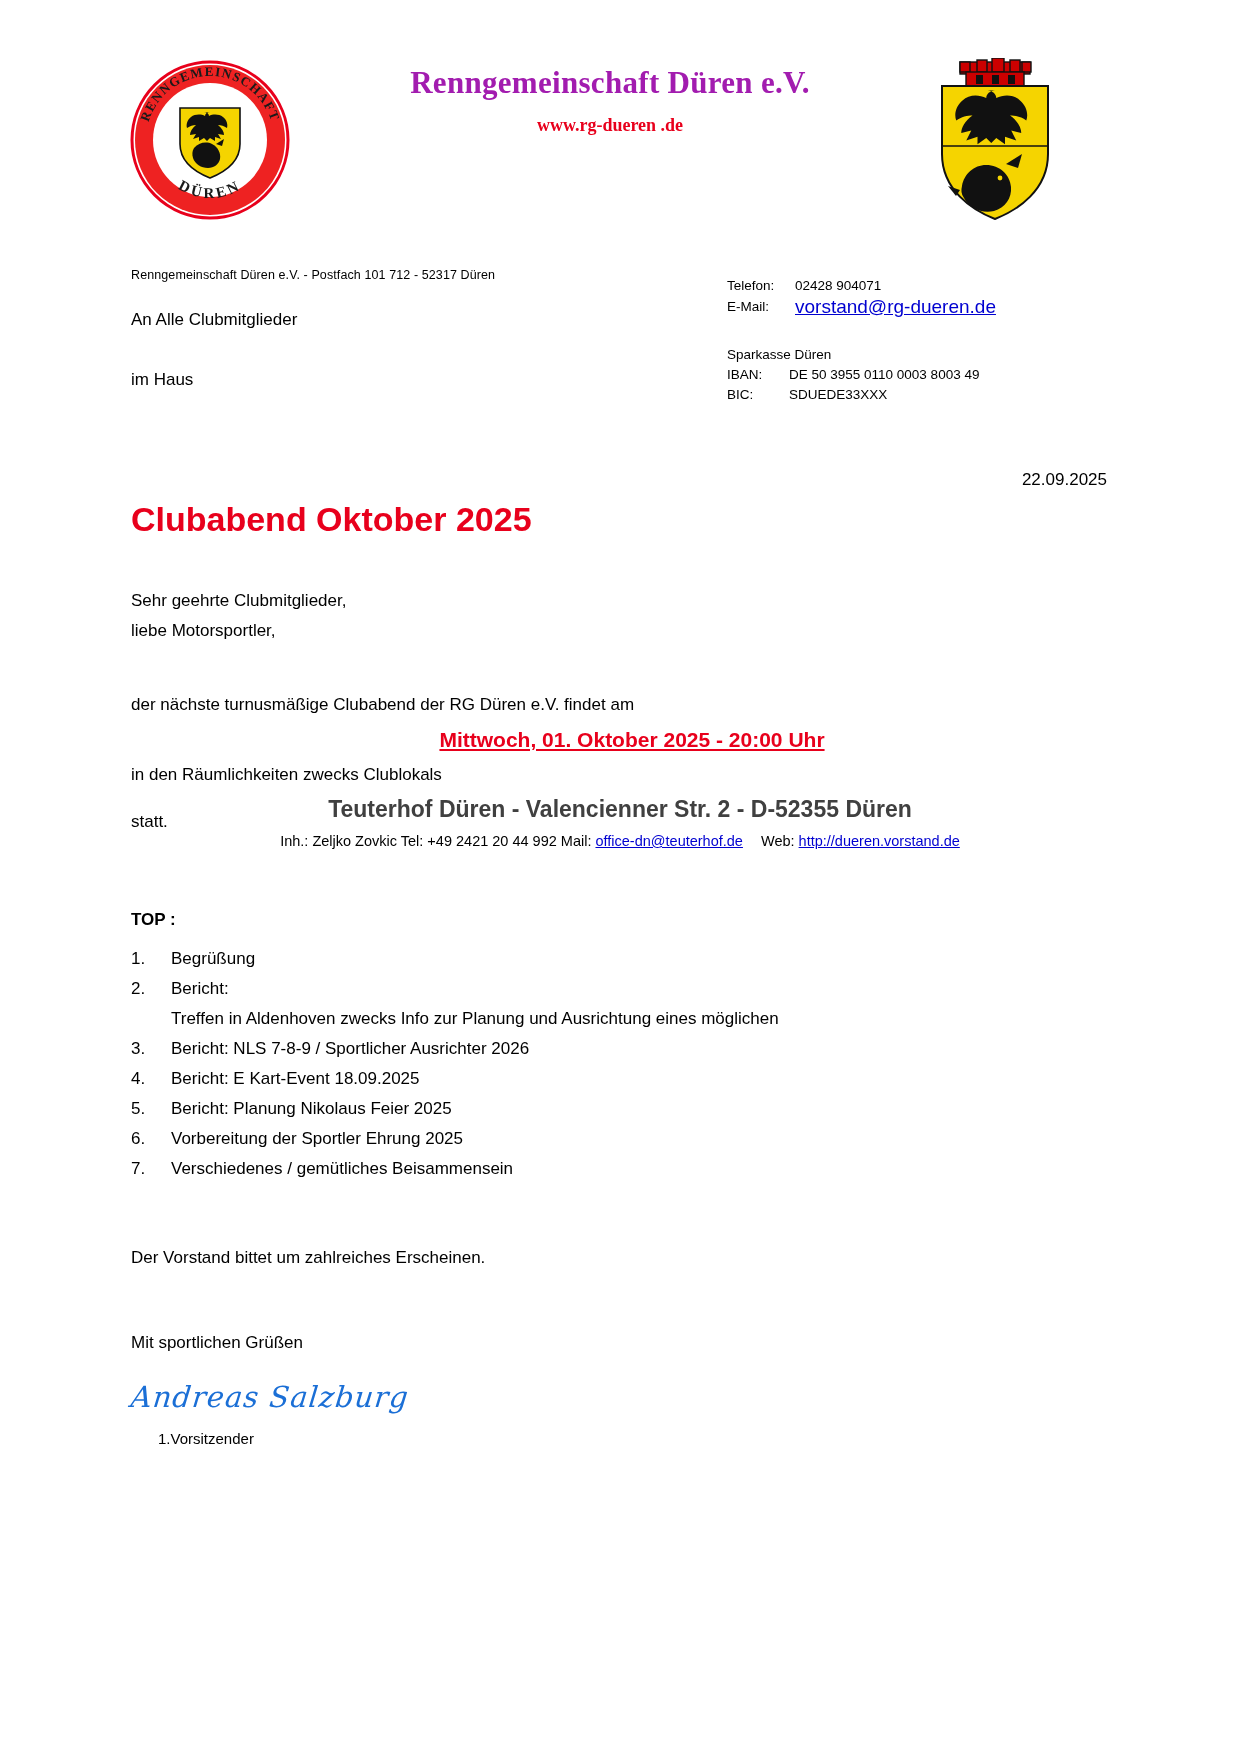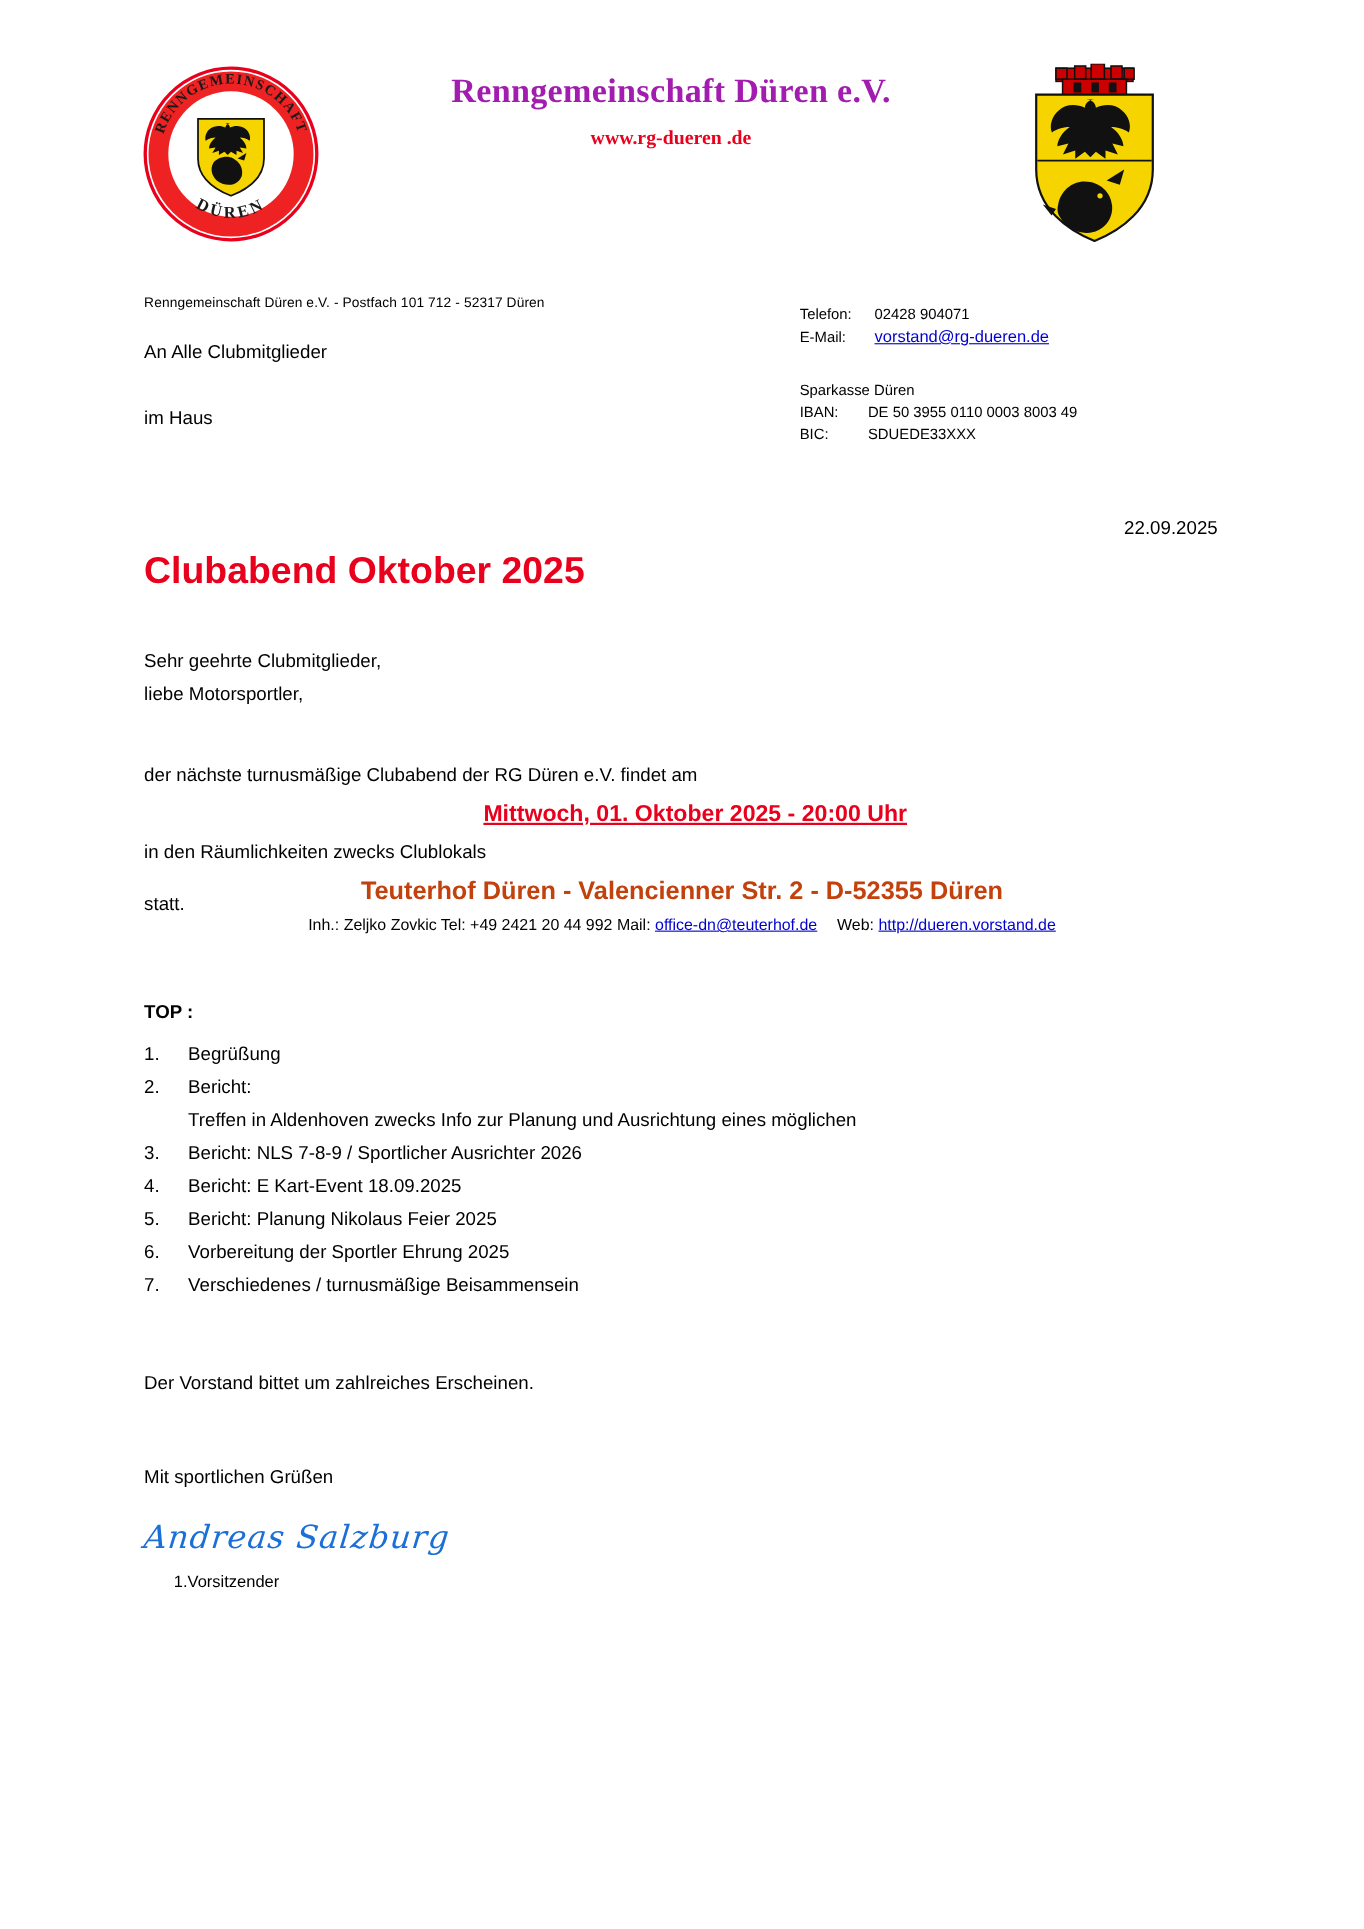"vorstand@rg-dueren.de" .mail-link { font-size: 15px -> 19px }
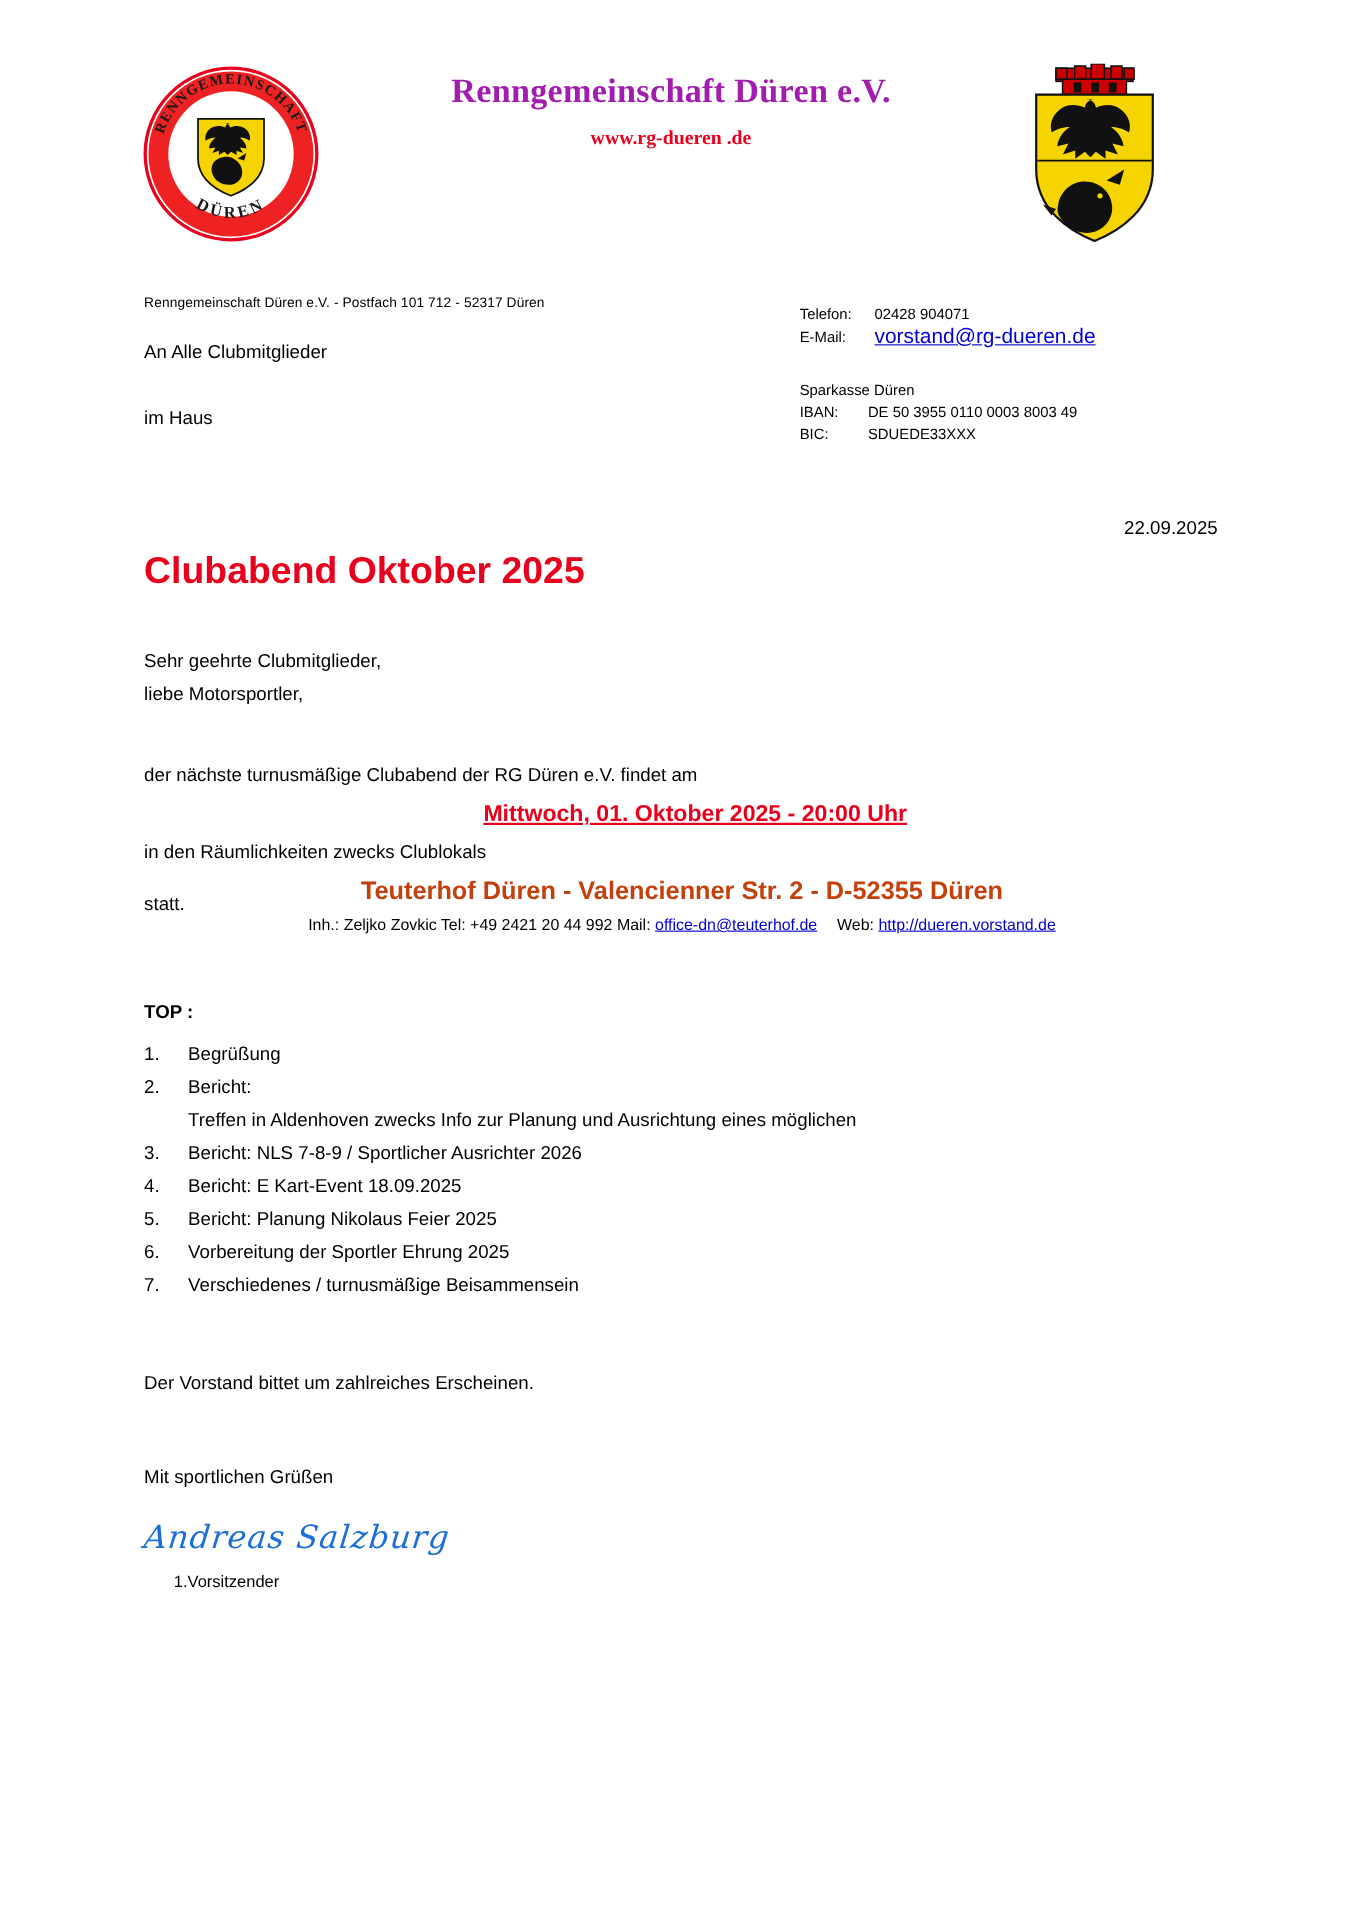"Teuterhof Düren - Valencienner Str." .venue { color: #c2410c -> #404040 }
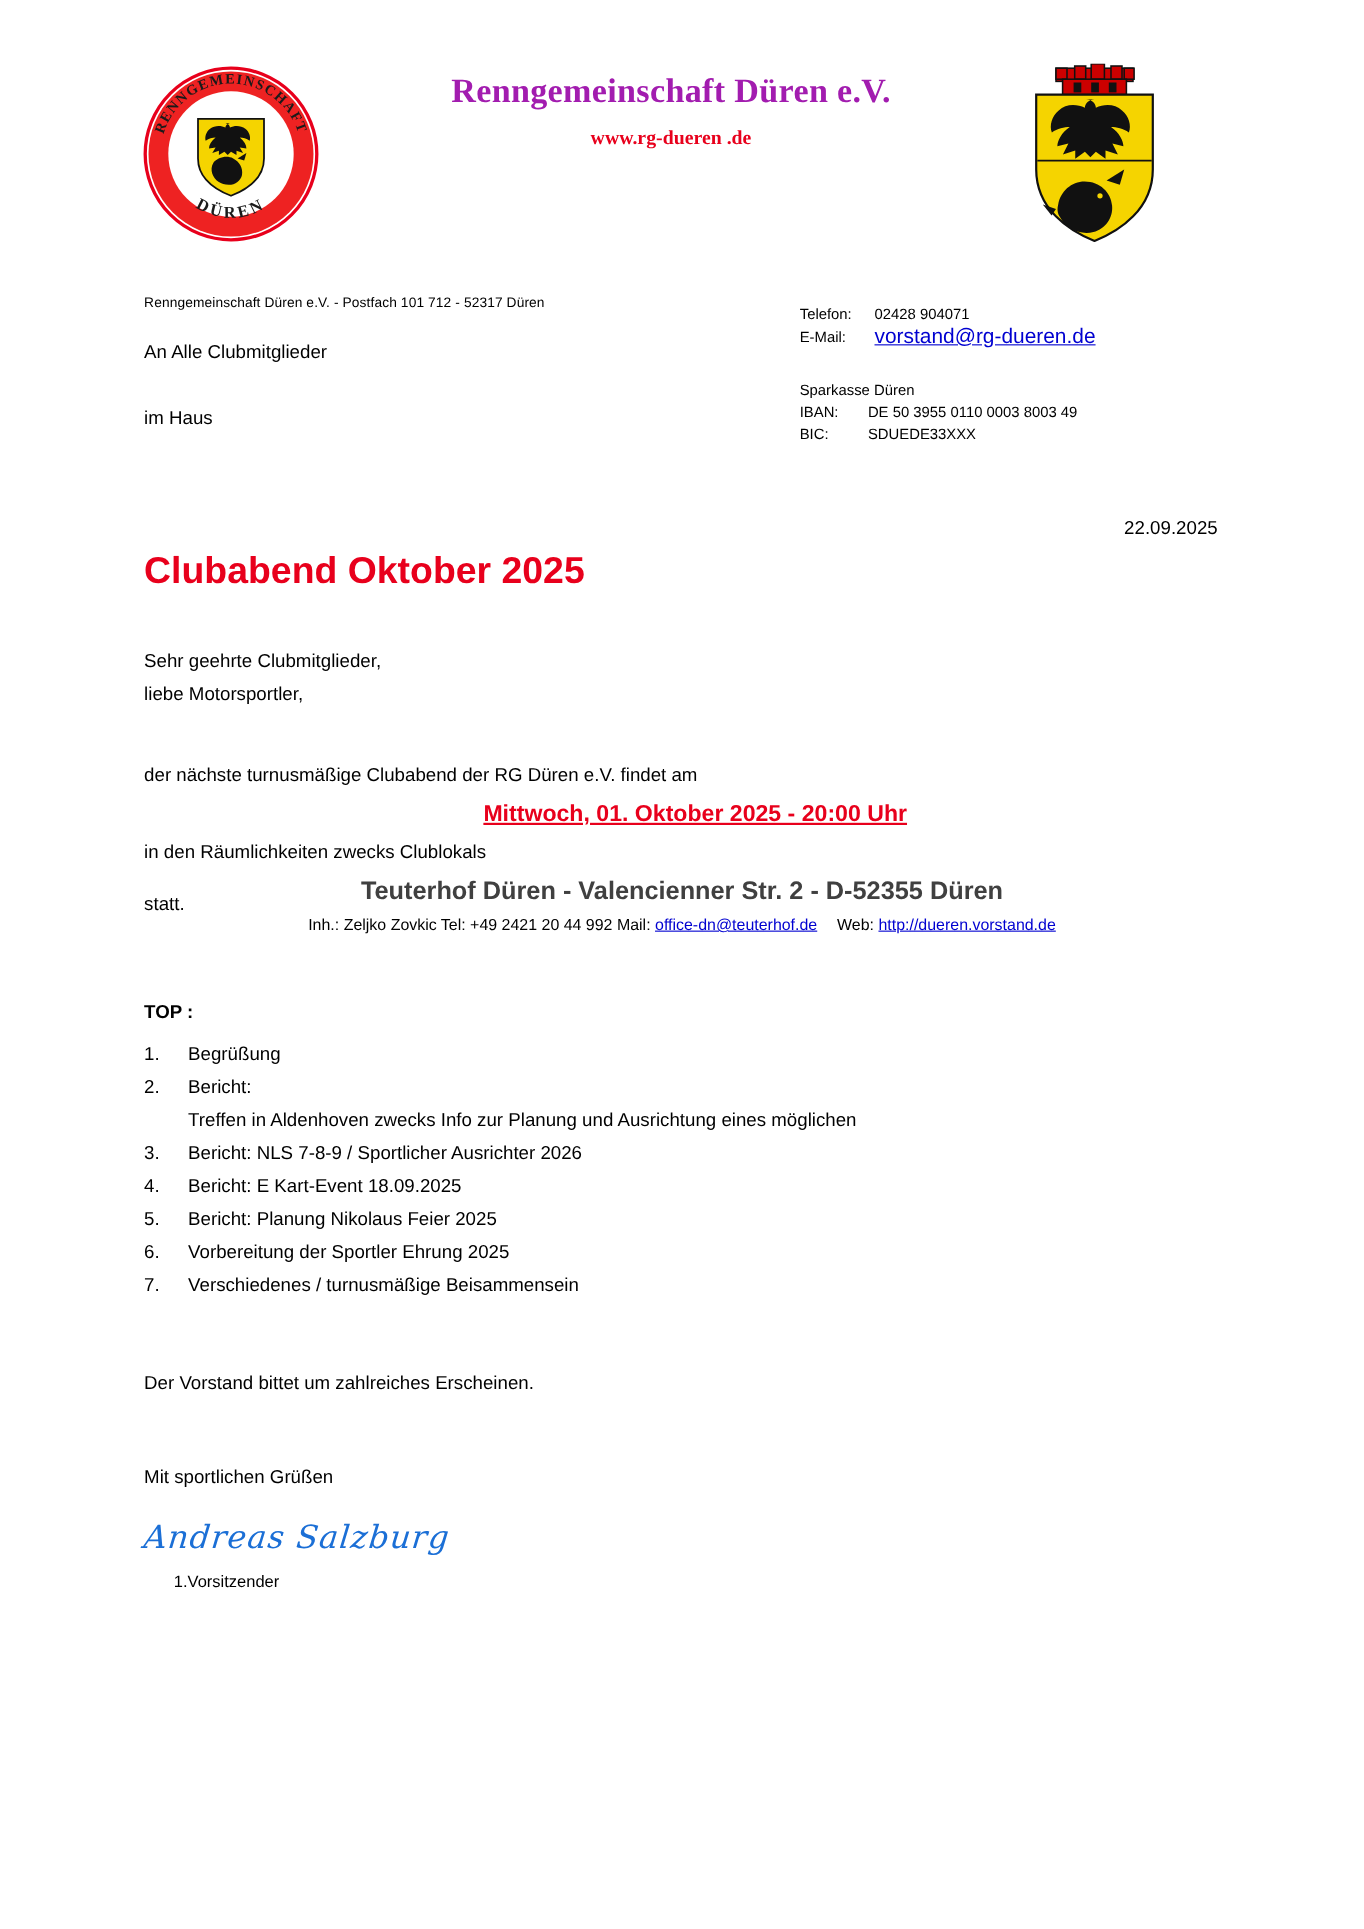"Verschiedenes / turnusmäßige" span.txt { text: turnusmäßige -> gemütliches }
